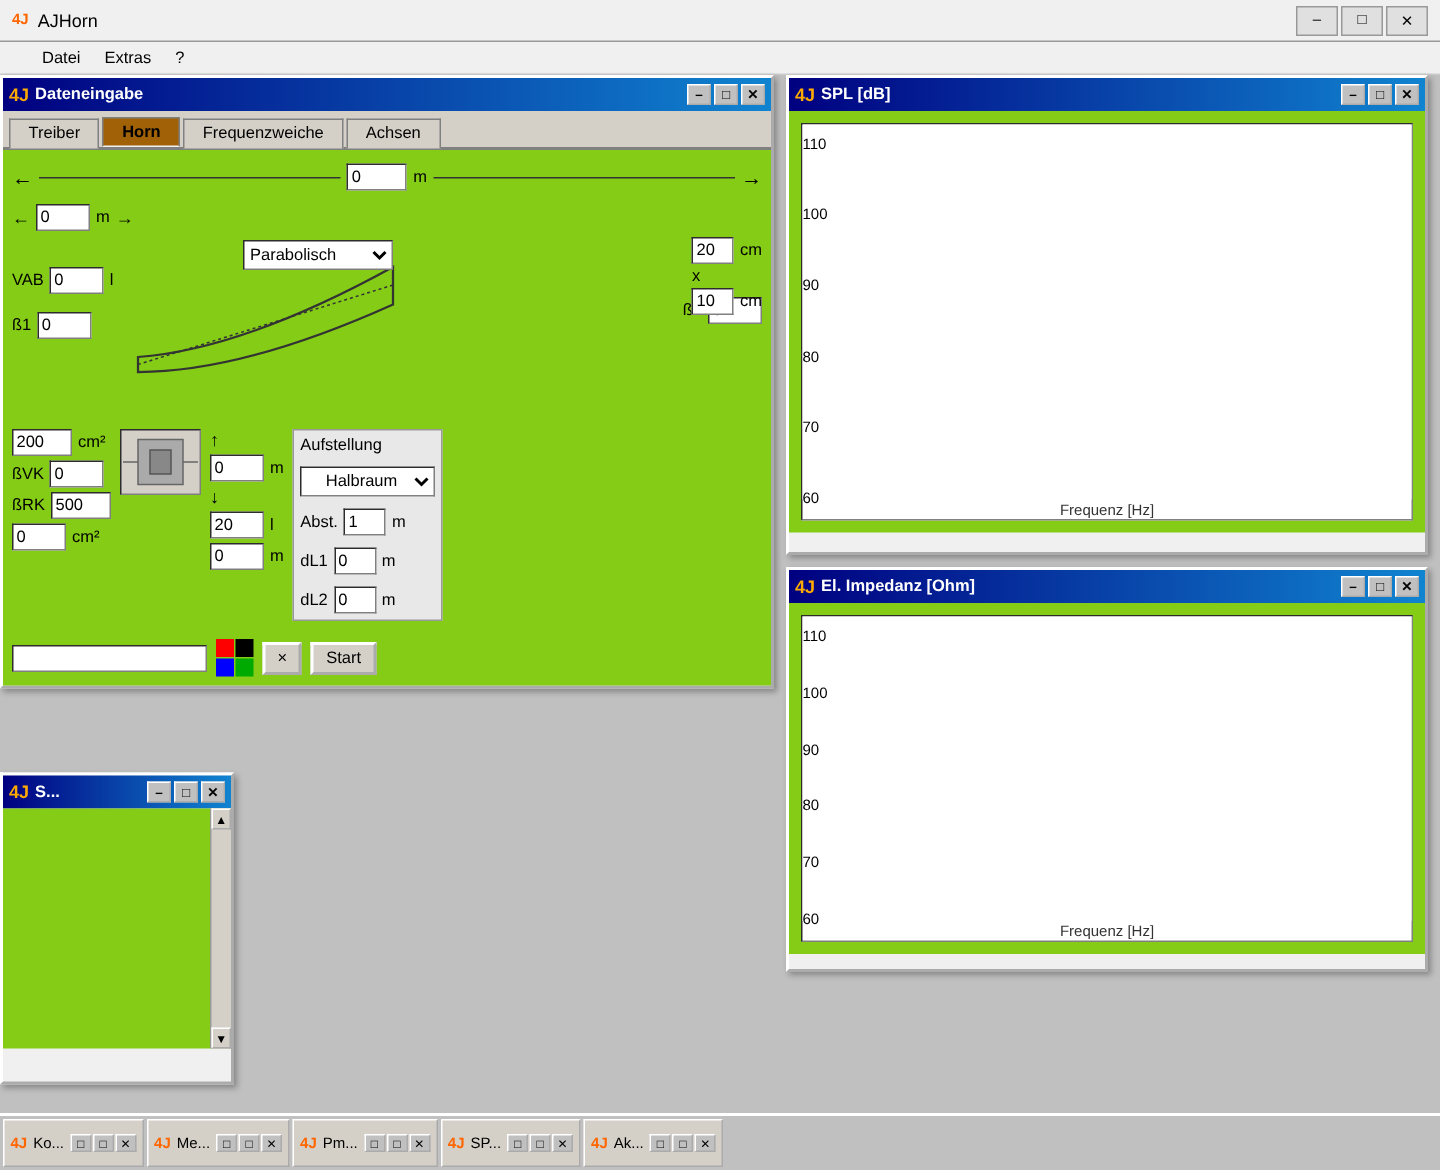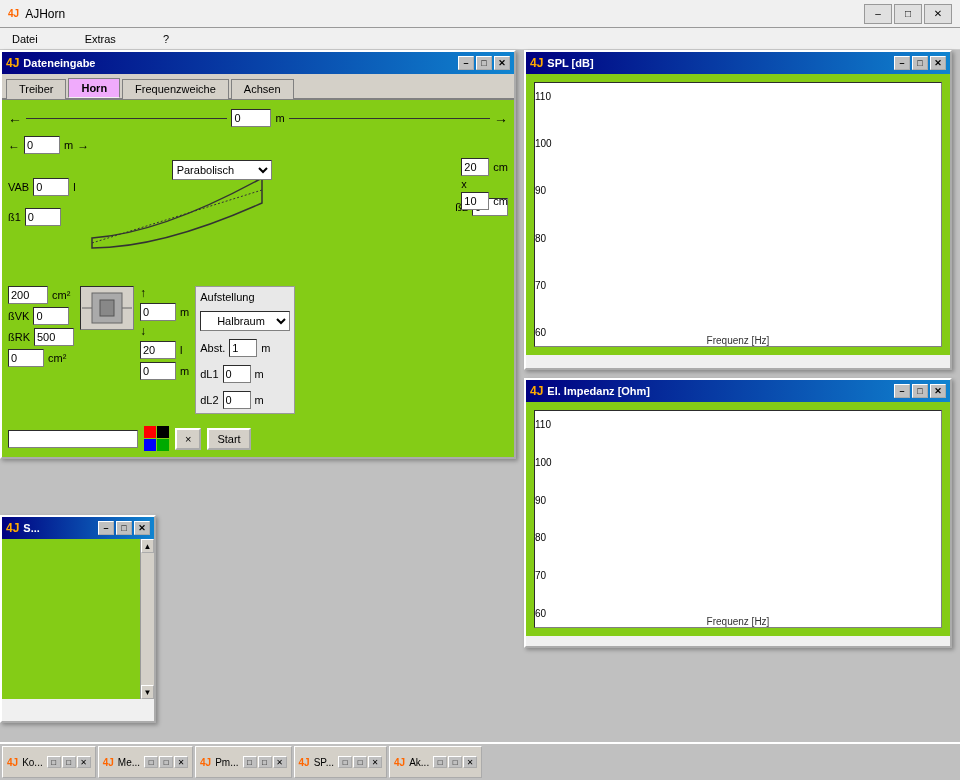"Datei" .menu-bar { gap: 31px -> none; padding: 0 4px -> 0 20px }
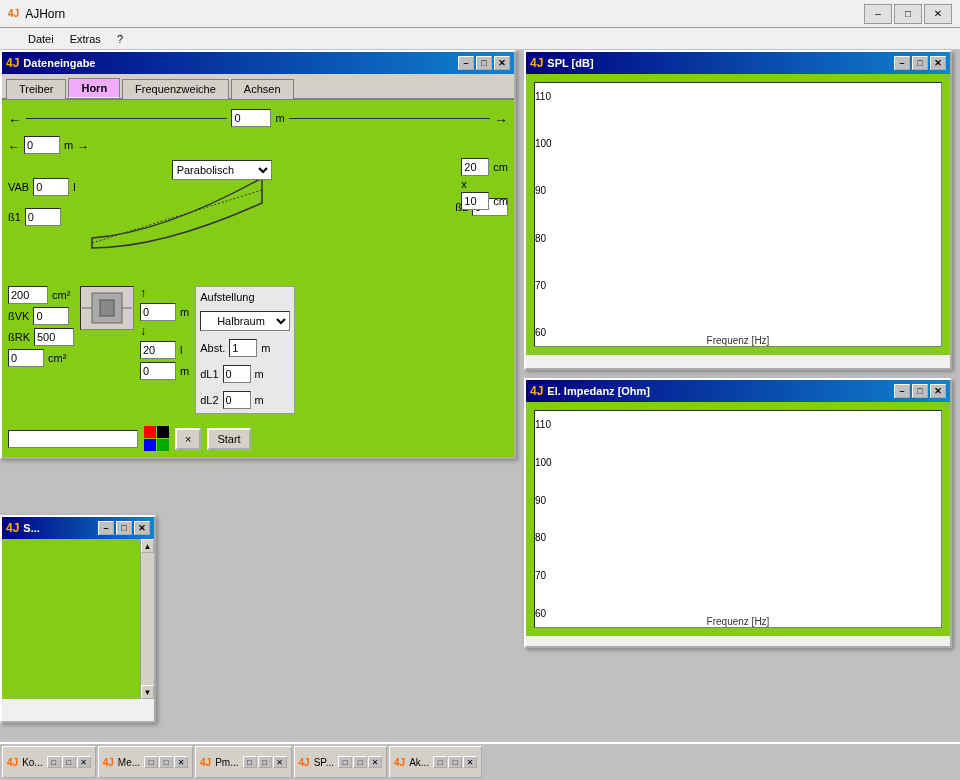"Horn" .tab.active { background: #f0abfc -> #a16207 }
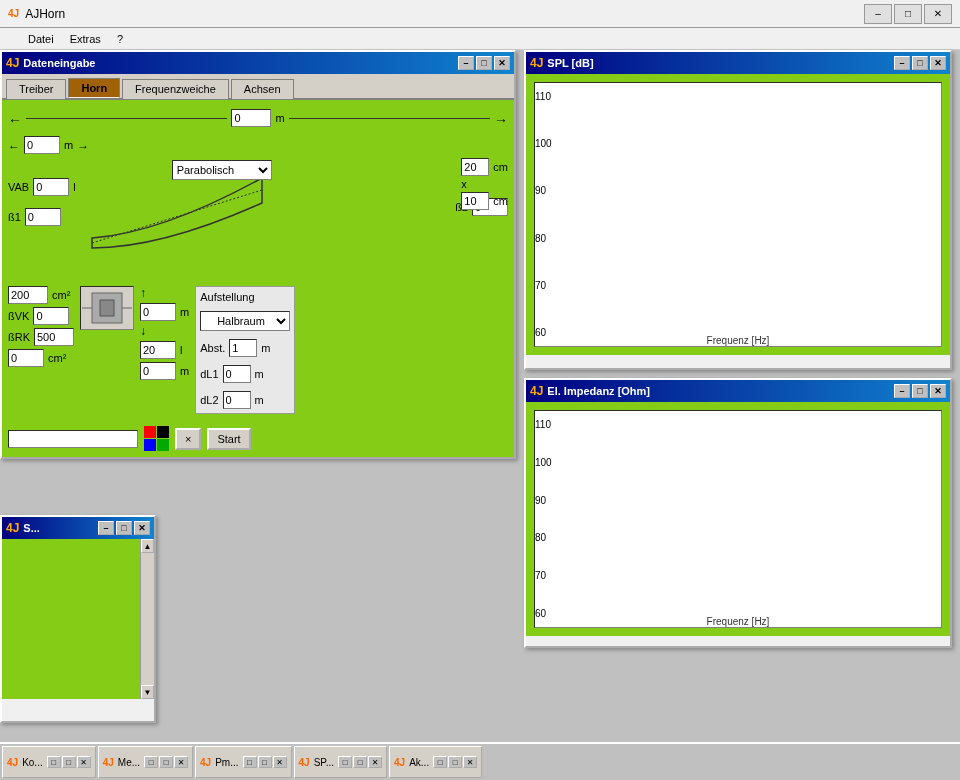"Parabolisch" div { left: 90px -> 80px }
